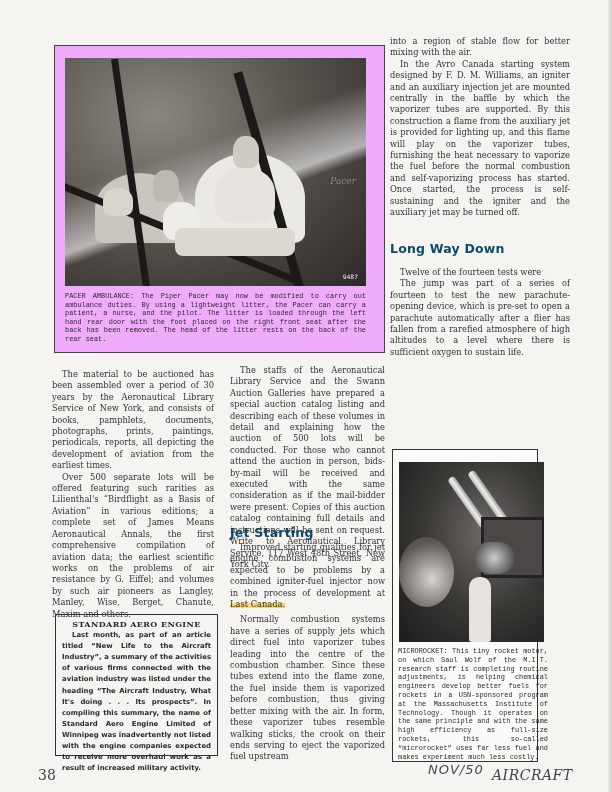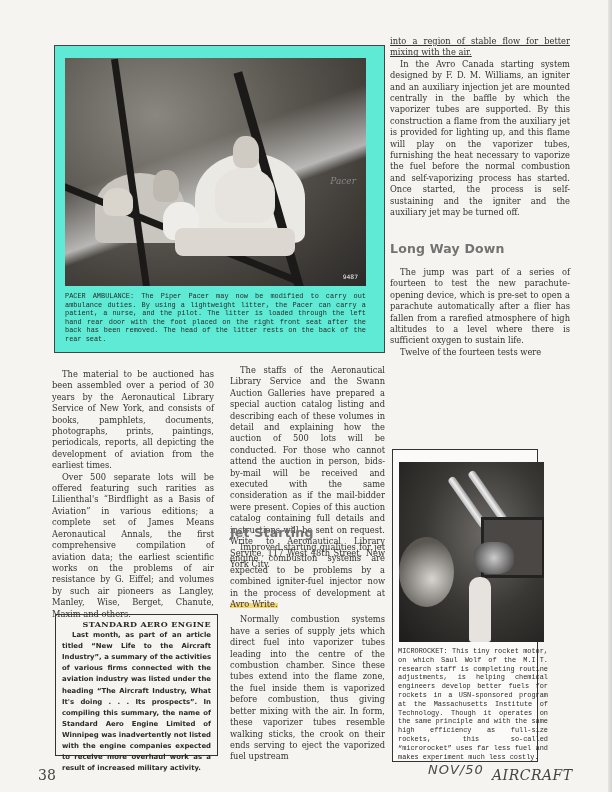"into a region of stable" p { text-decoration: underline -> none }
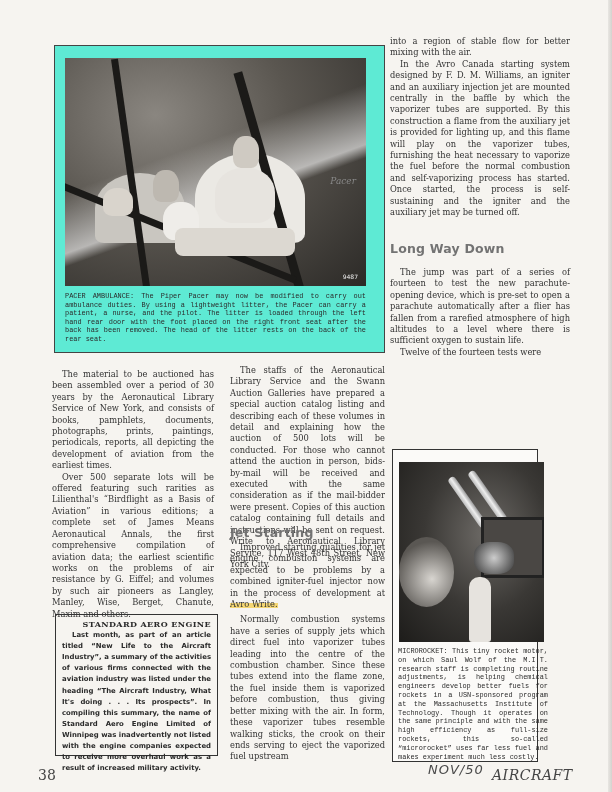"Pacer" .photo-box-pacer { background: #5eead4 -> #f0abfc }
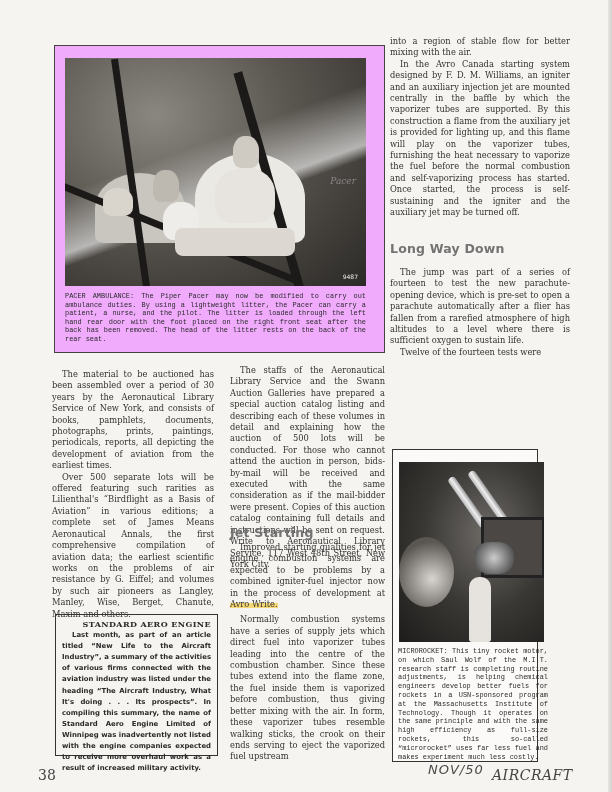"Long Way Down" .heading { color: #737373 -> #0c4a6e }
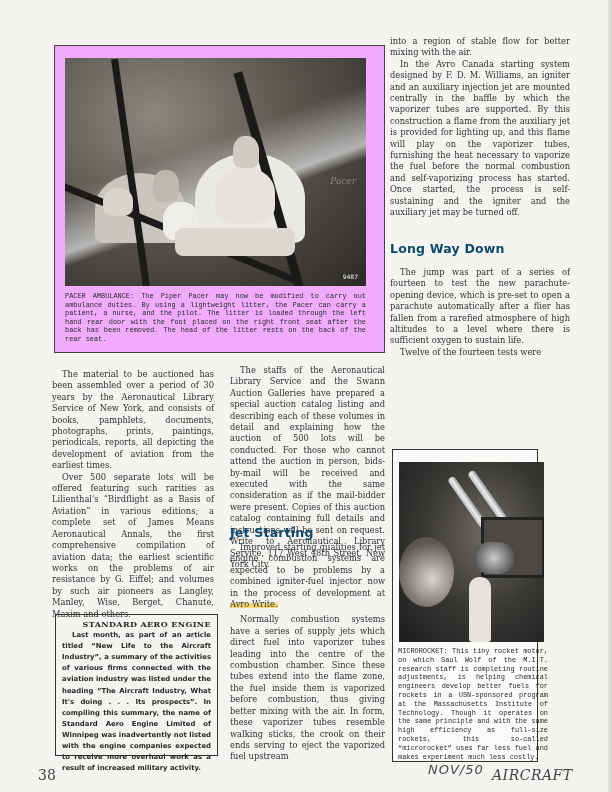"The jump was part of" p { order: before "Twelve of the fourteen tests" -> after "Twelve of the fourteen tests" }
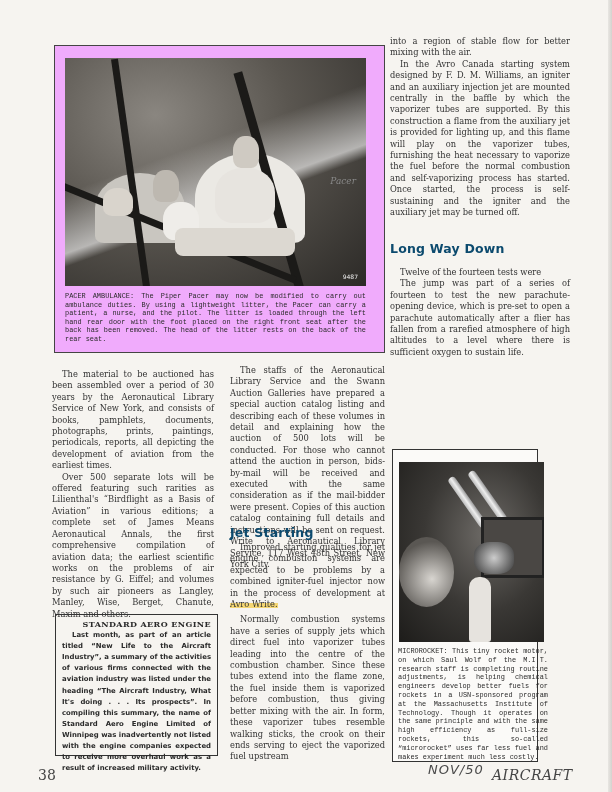"Avro Write." span.highlight { text: Avro Write -> Last Canada }
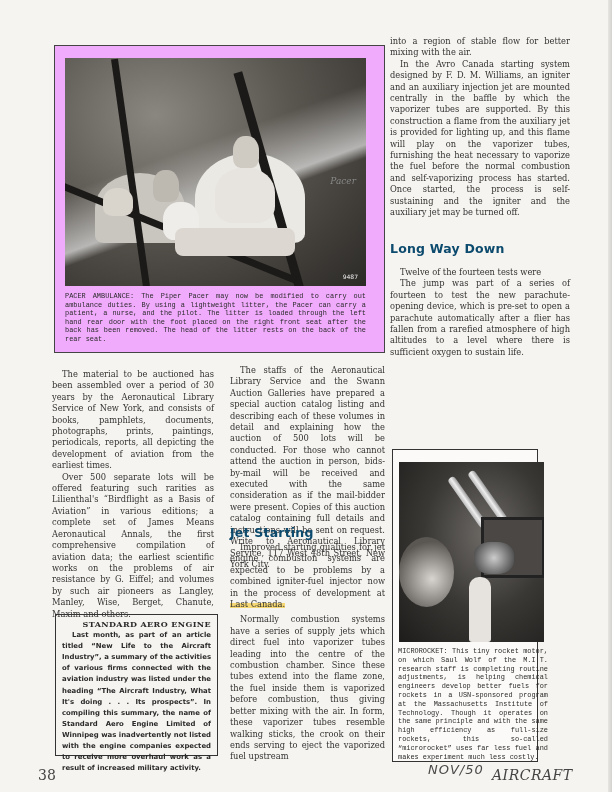"STANDARD AERO ENGINE" .box-aero .title { text-align: right -> center }
